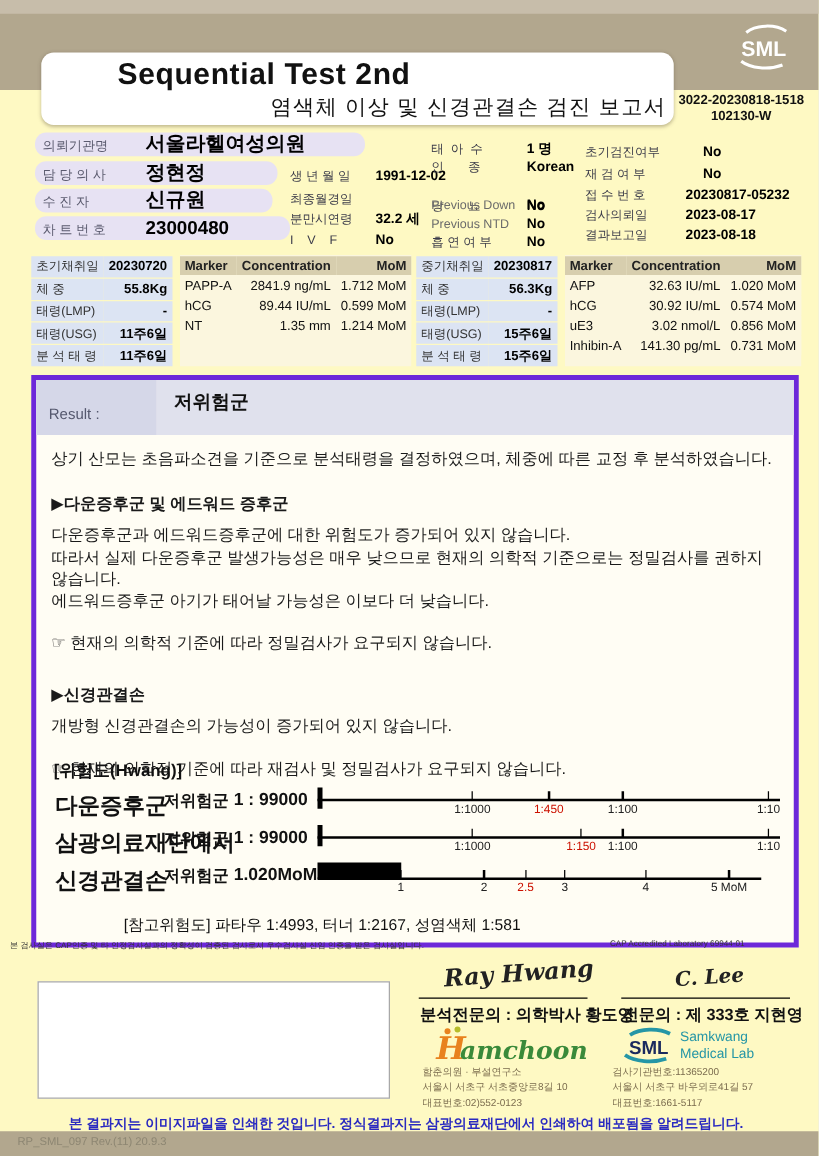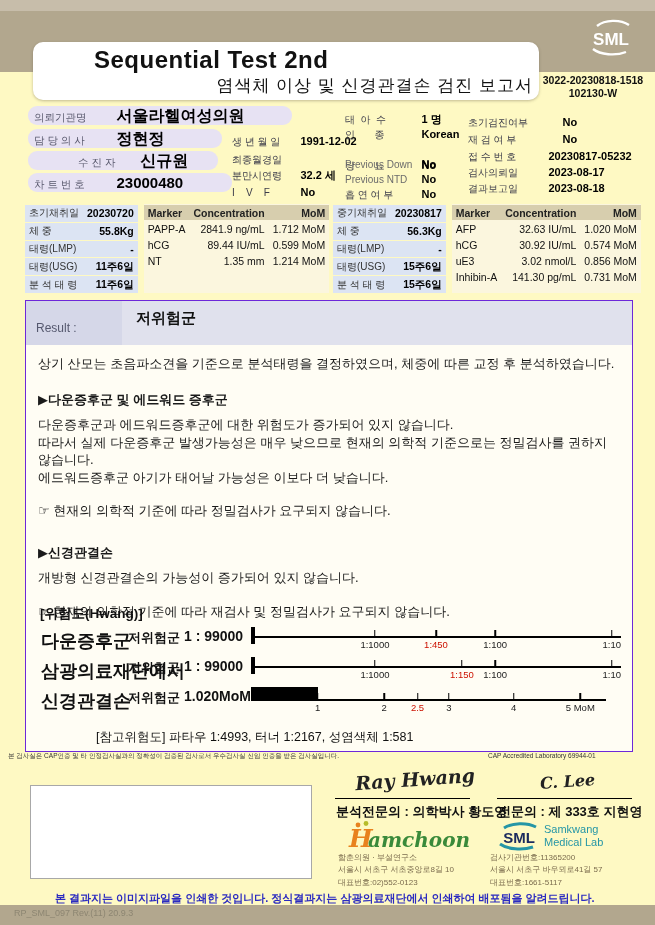"수 진 자 신규원" div.abs { text-align: center -> none }
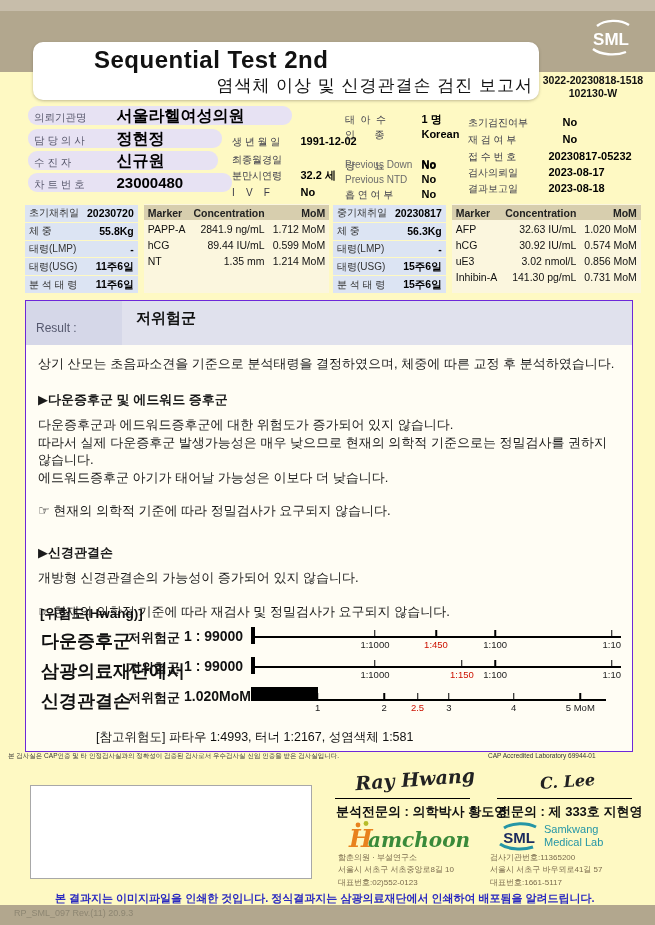"Result :" .resultbox { border: 1px solid #6d28d9 -> 4px solid #6d28d9 }
